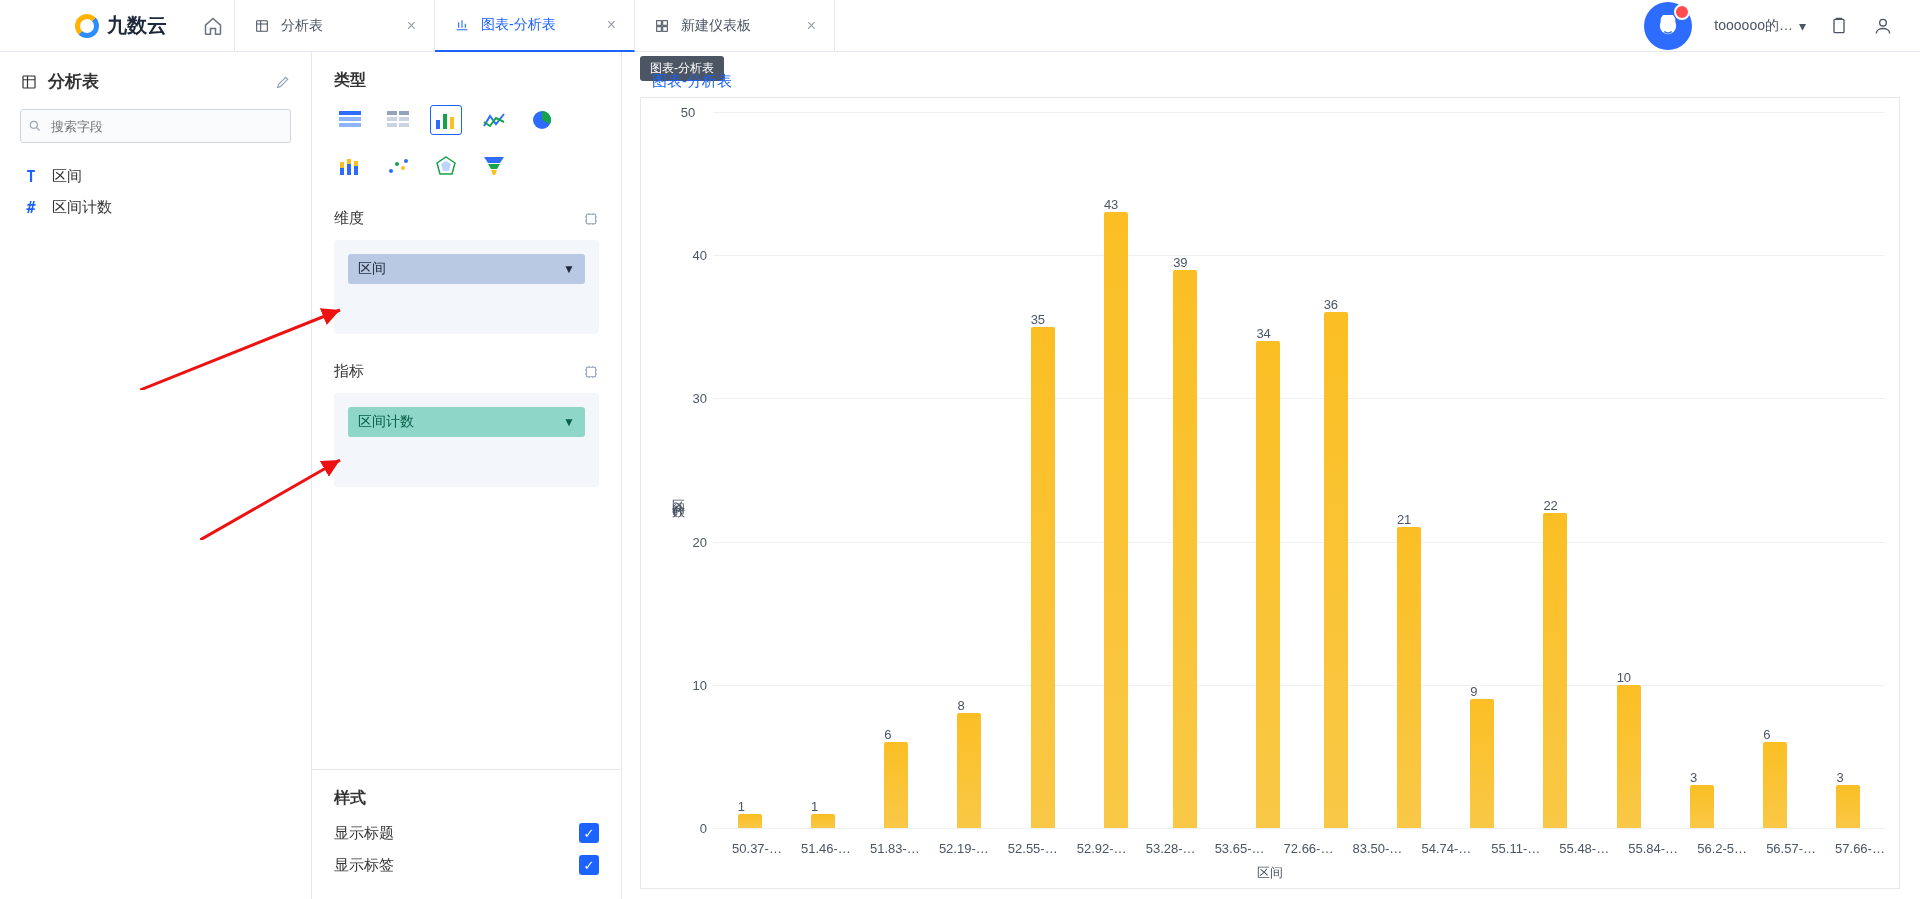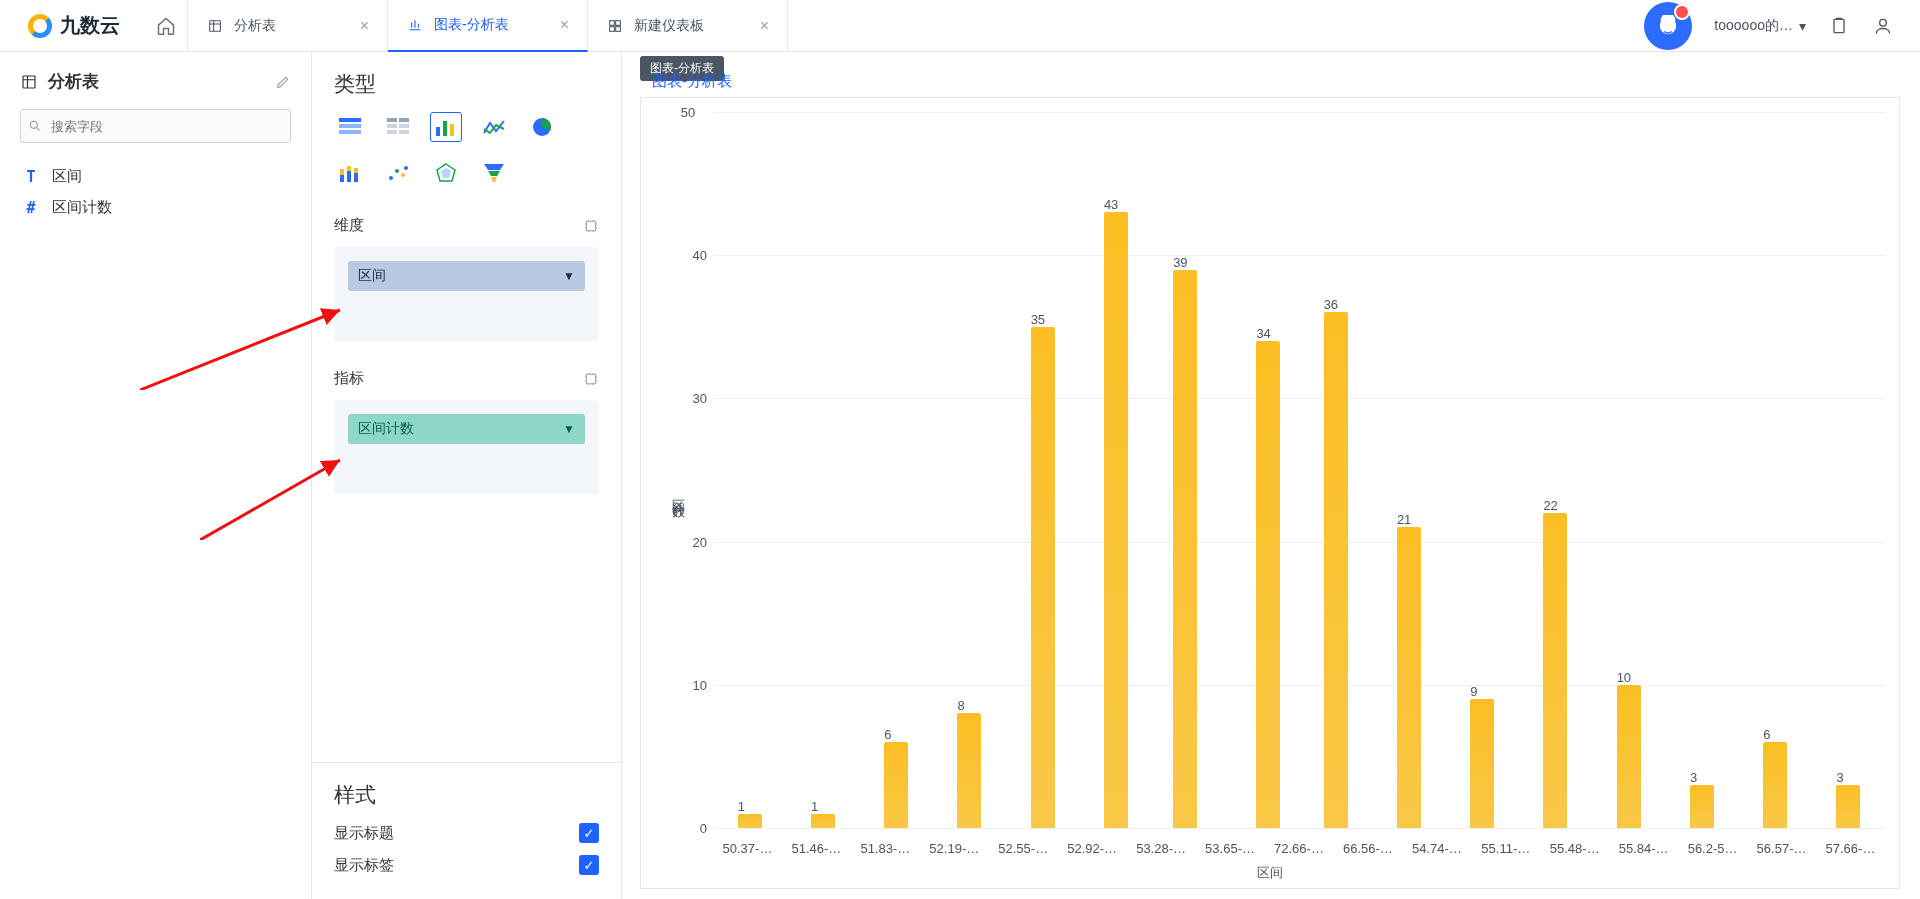"九数云" .topbar { padding-left: none -> 47px }
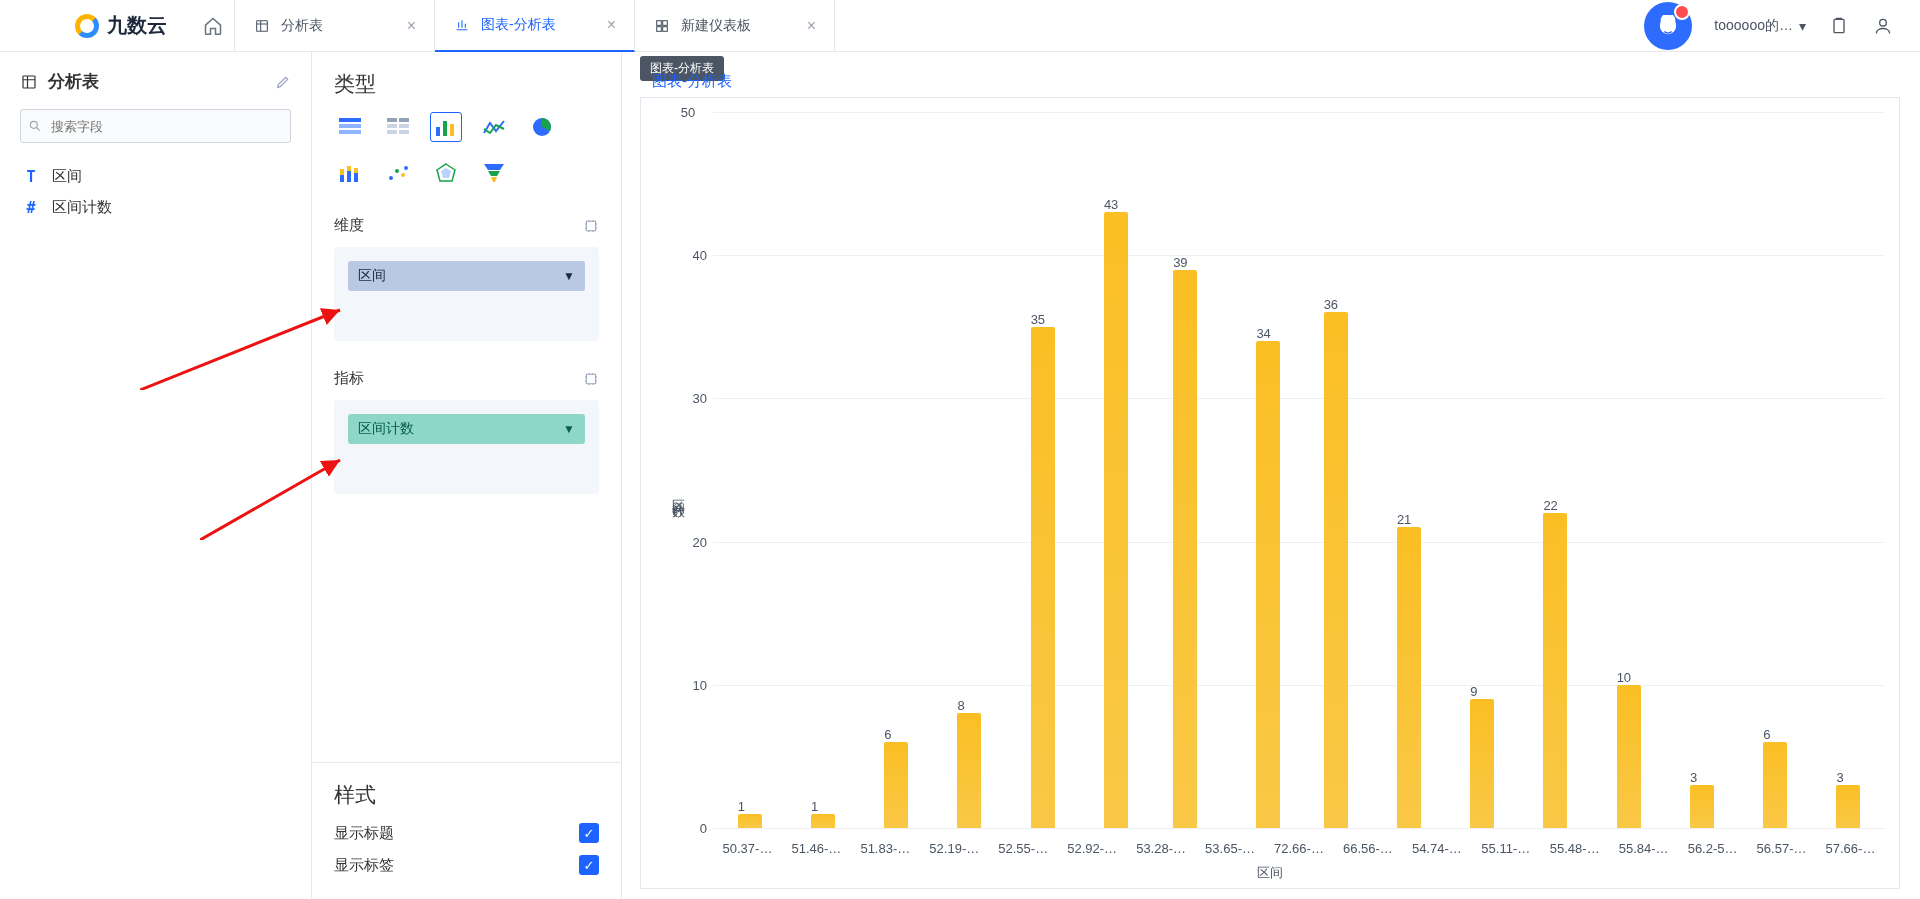"类型" .cfg-heading { font-size: 21px -> 16px; font-weight: 400 -> 700 }
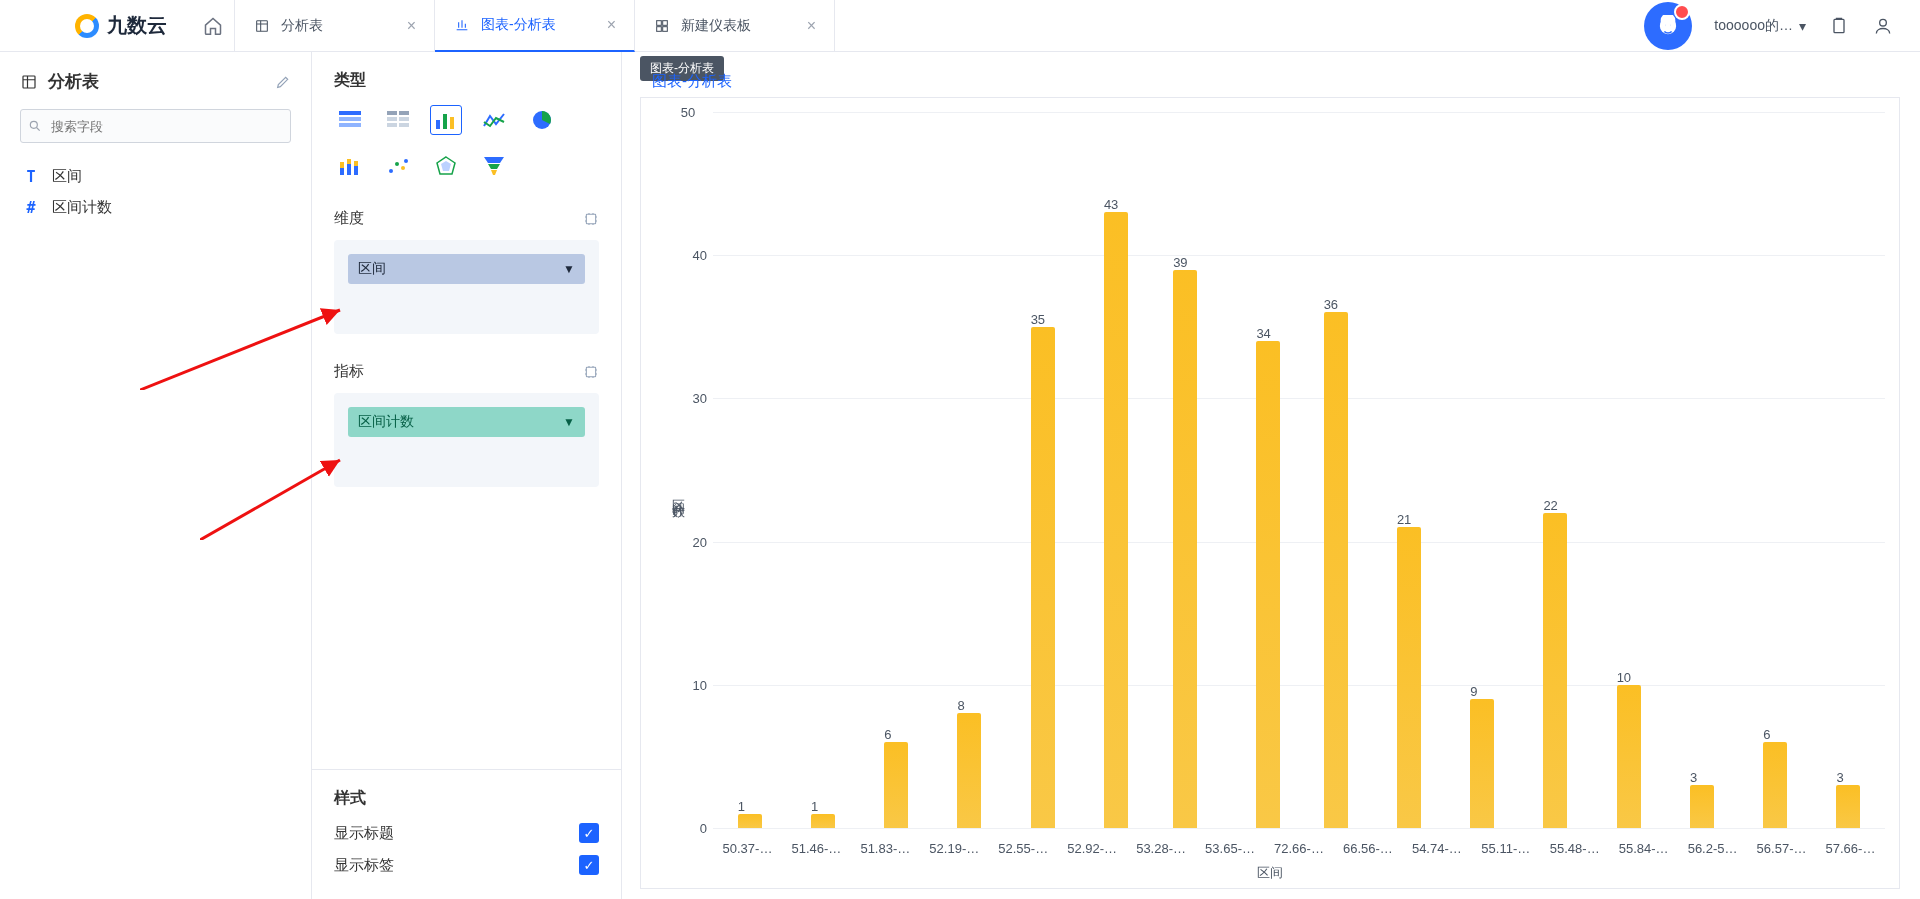"50.37-…" .x-labels > div { text-align: center -> right }
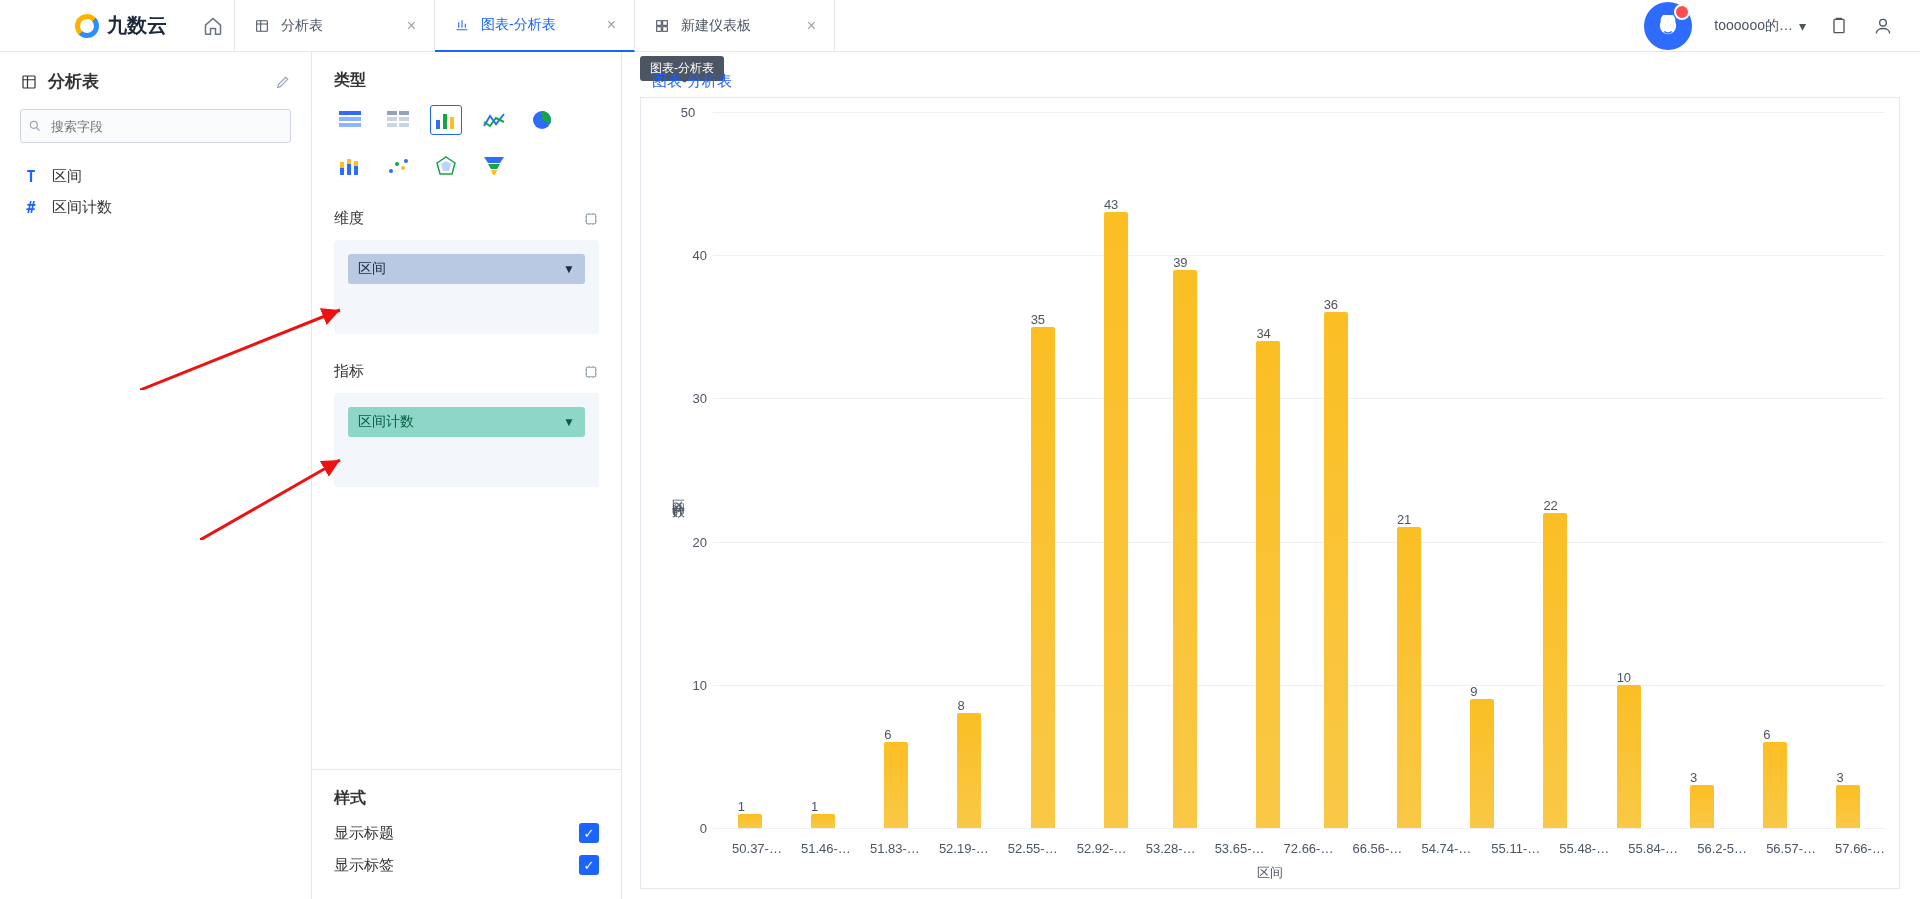"66.56-…" div { text: 66.56- -> 83.50- }
